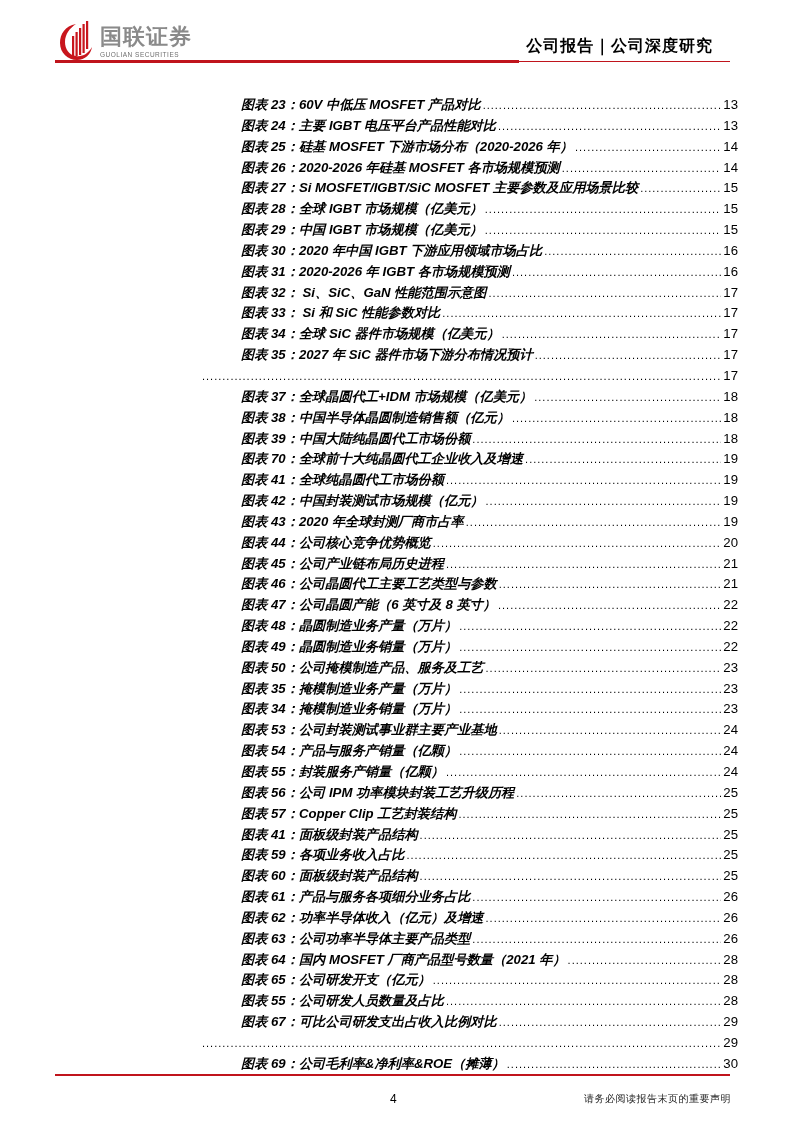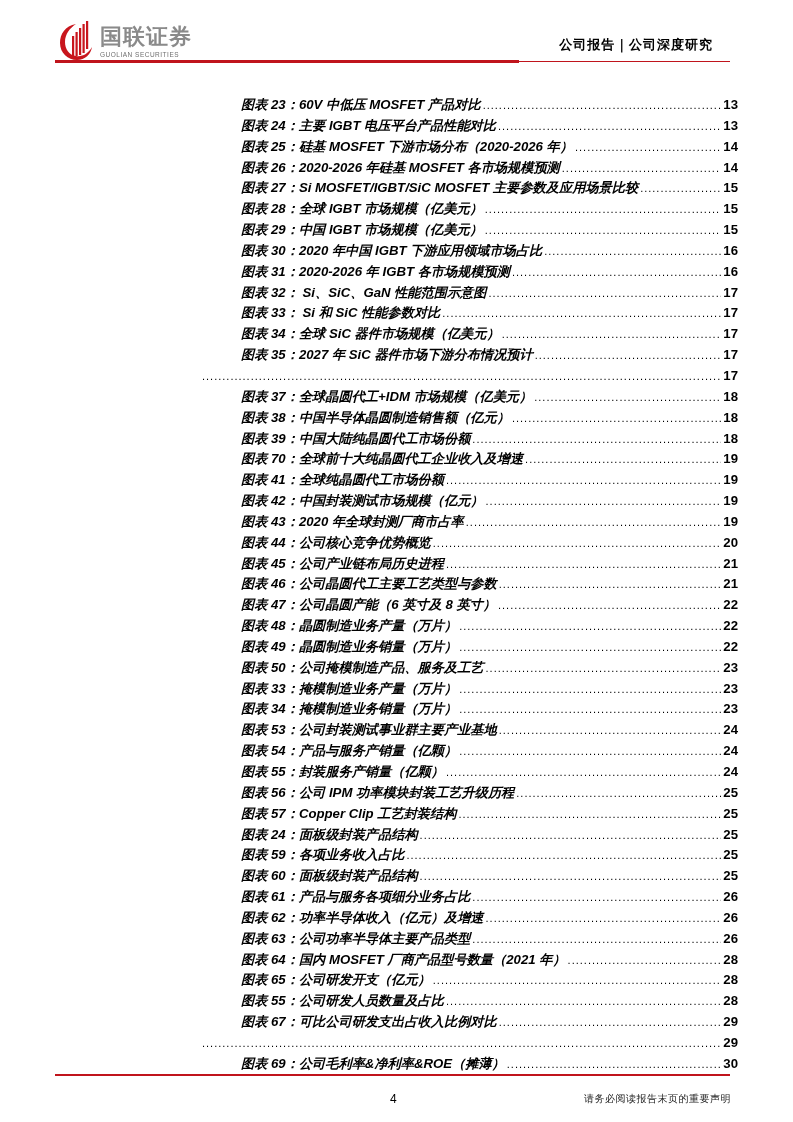"公司报告｜公司深度研究" .report-type { font-size: 13px -> 16px }
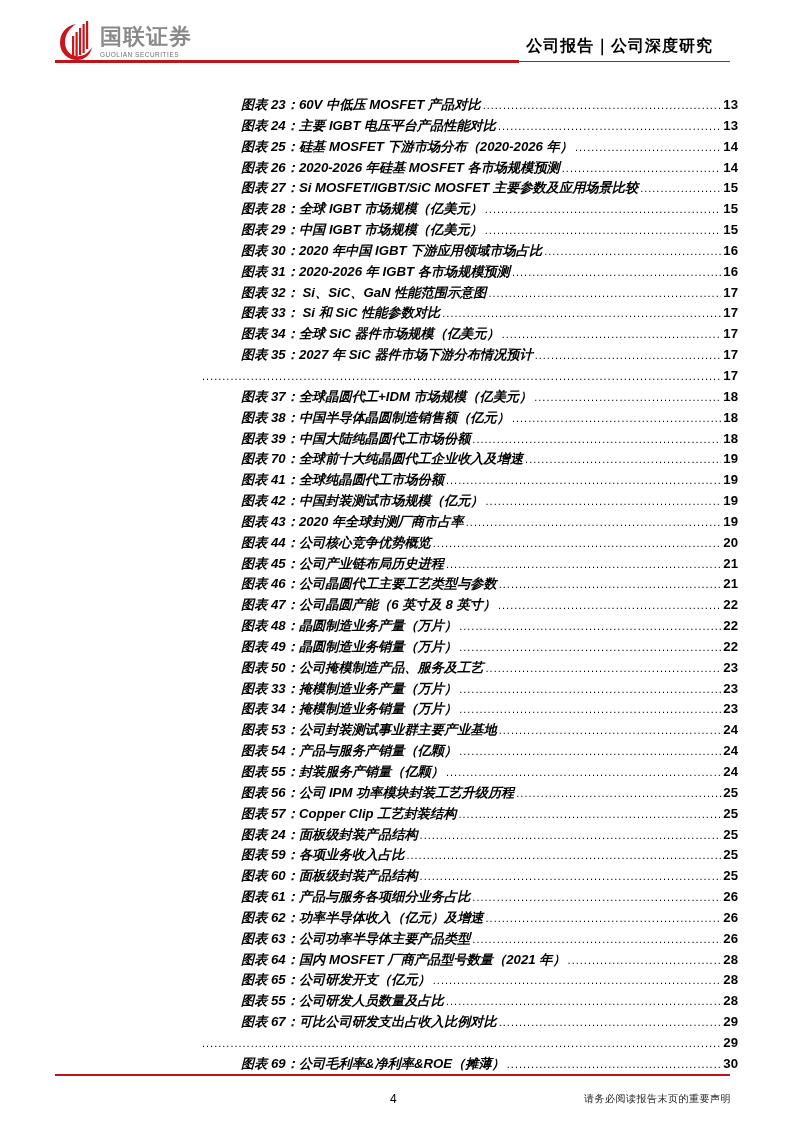"13" .toc-page { font-weight: bold -> normal }
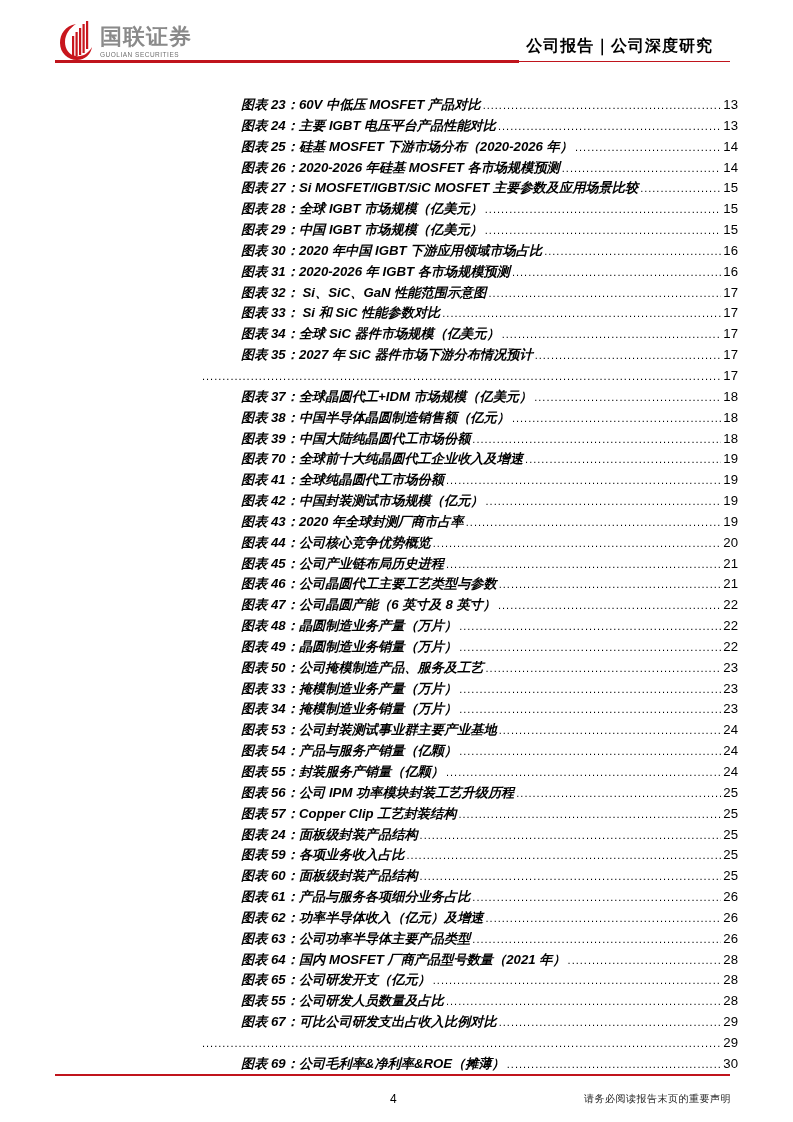"图表 33：掩模制造业务产量（万片）" span.toc-label { text: 33 -> 35 }
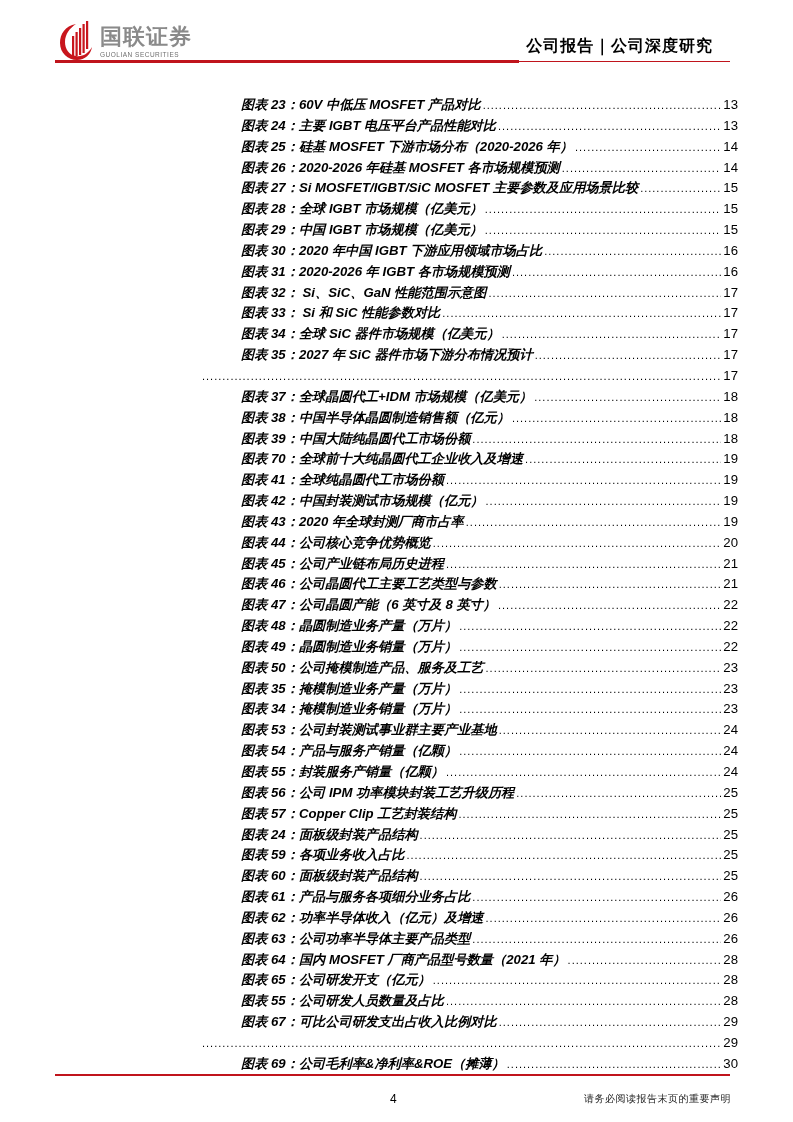"图表 24：面板级封装产品结构" span.toc-label { text: 24 -> 41 }
